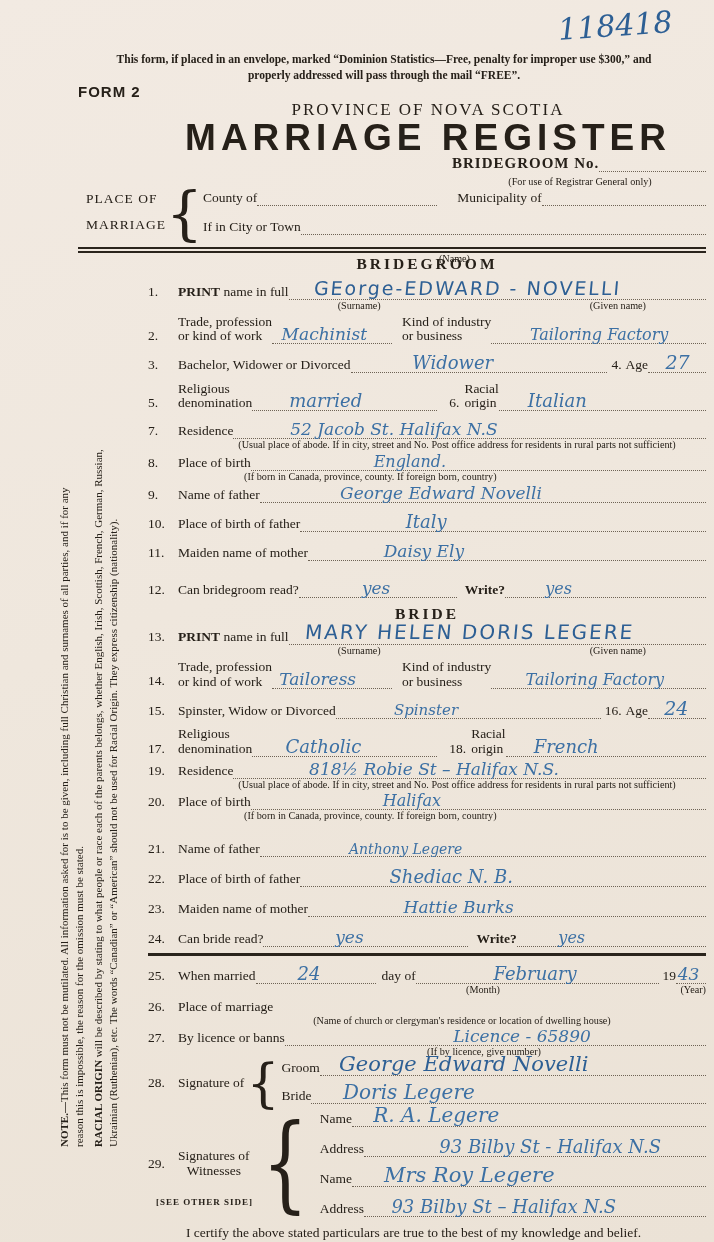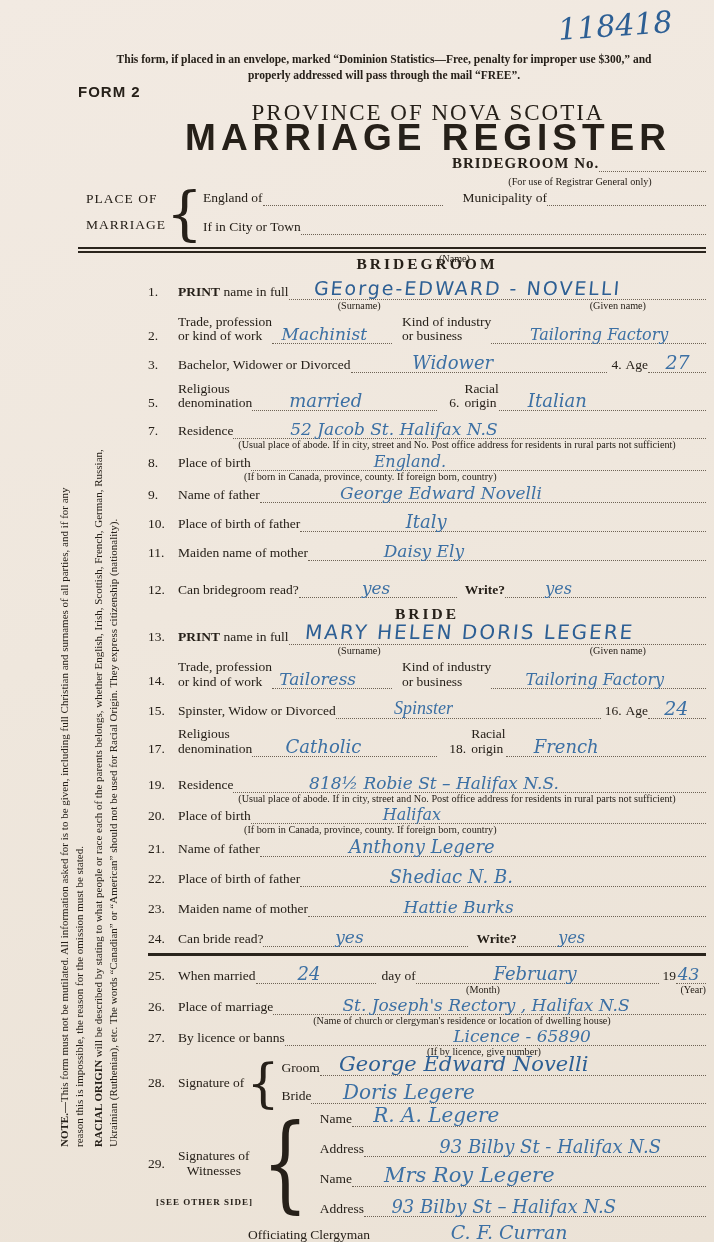"PROVINCE OF NOVA SCOTIA" .province { font-size: 23px -> 17px }
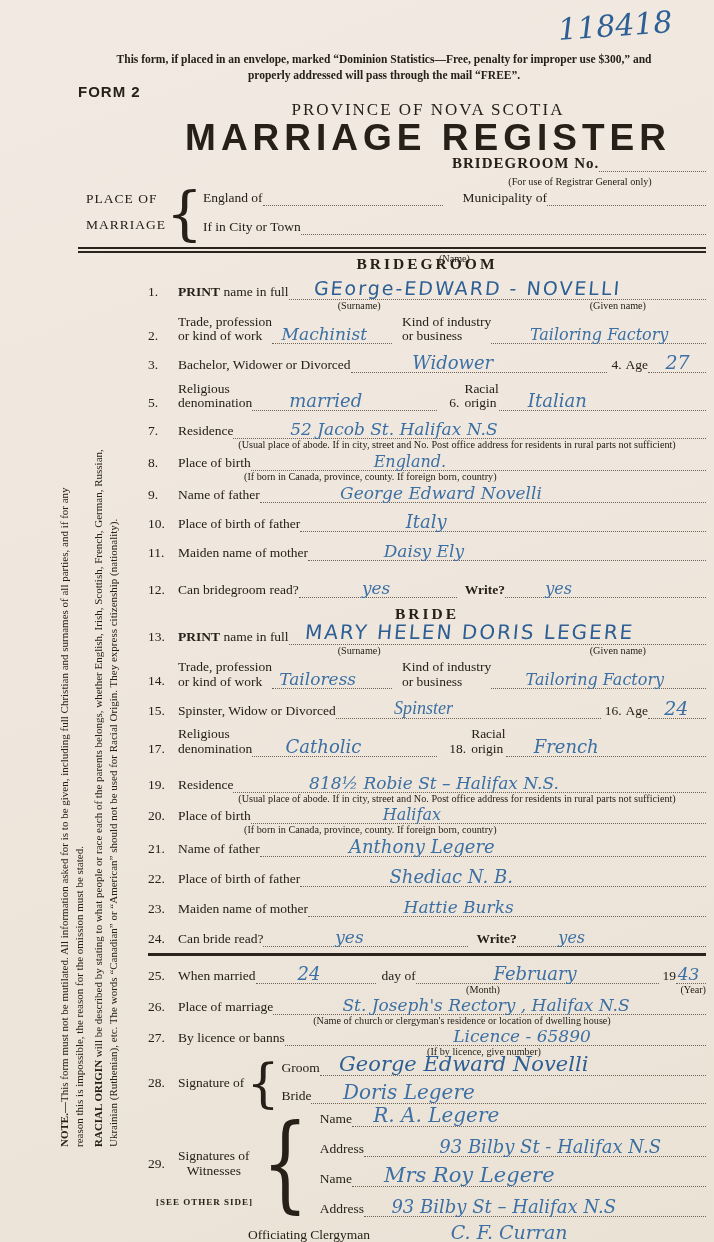"England of" span.lbl { text: England -> County }
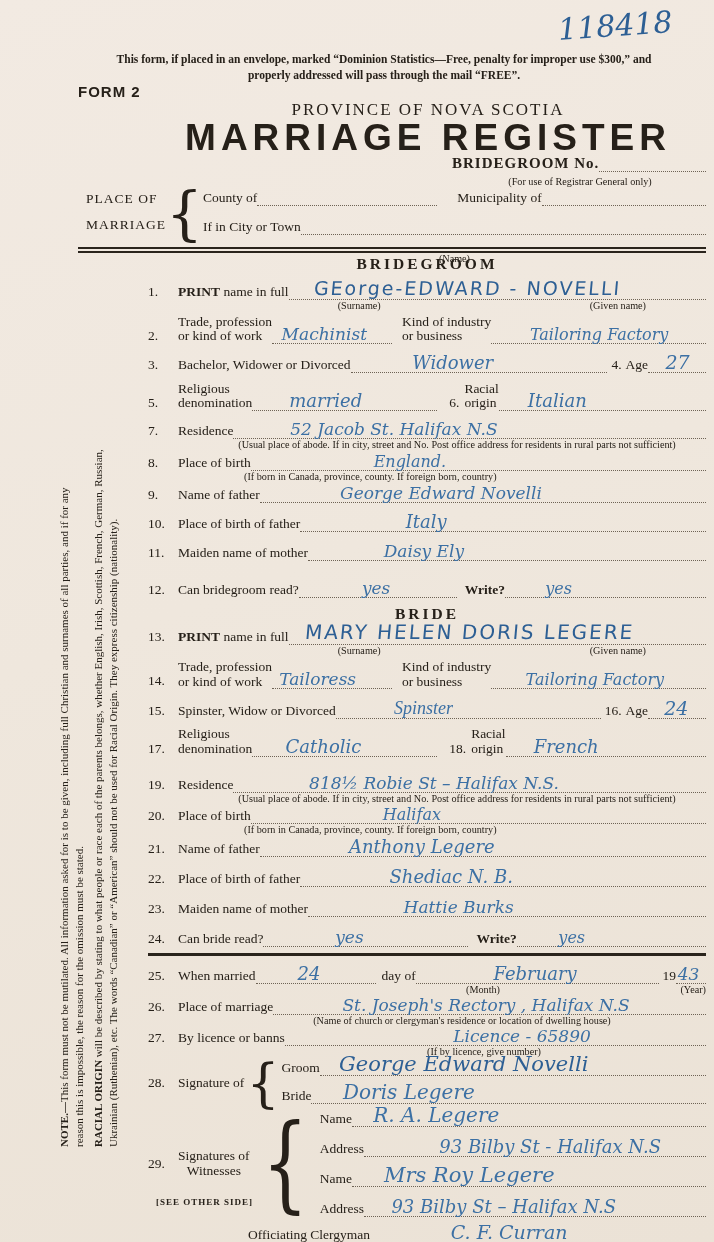"Spinster" span.hw { font-family: Liberation Serif, serif -> none; font-size: 18px -> 15px }
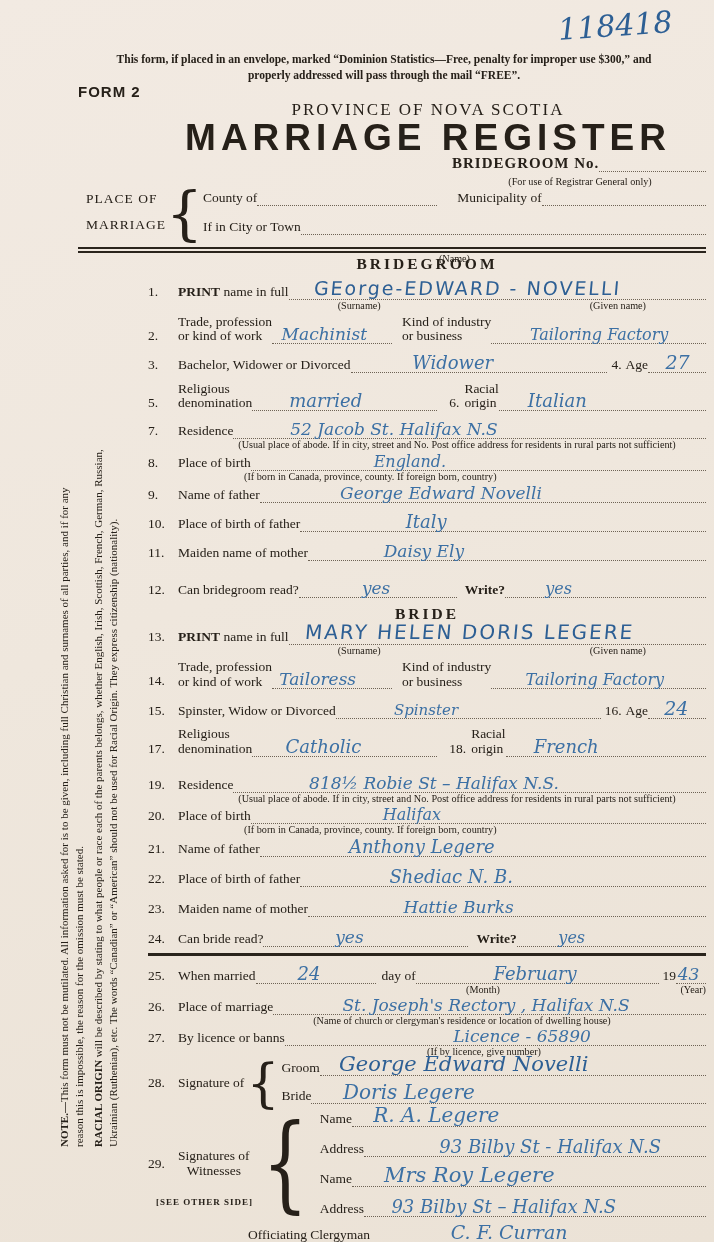"19." div.row { margin-top: 20px -> 6px }
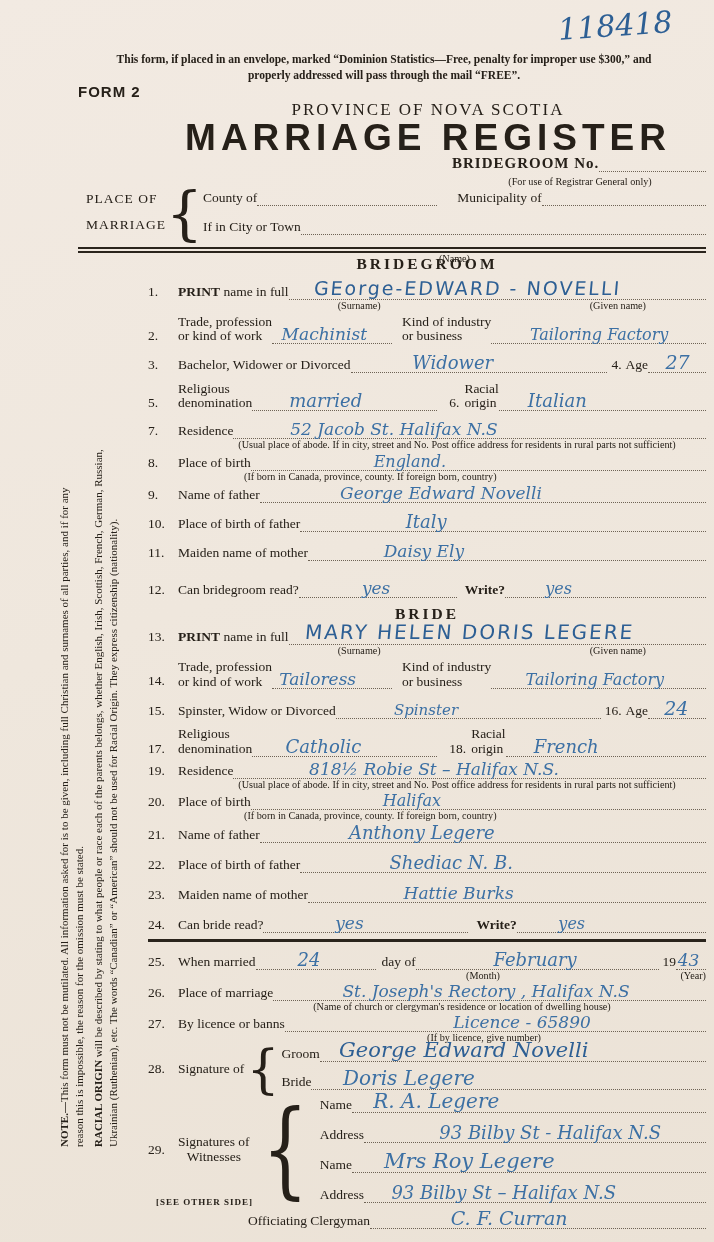"21." div.row { margin-top: 5px -> 19px }
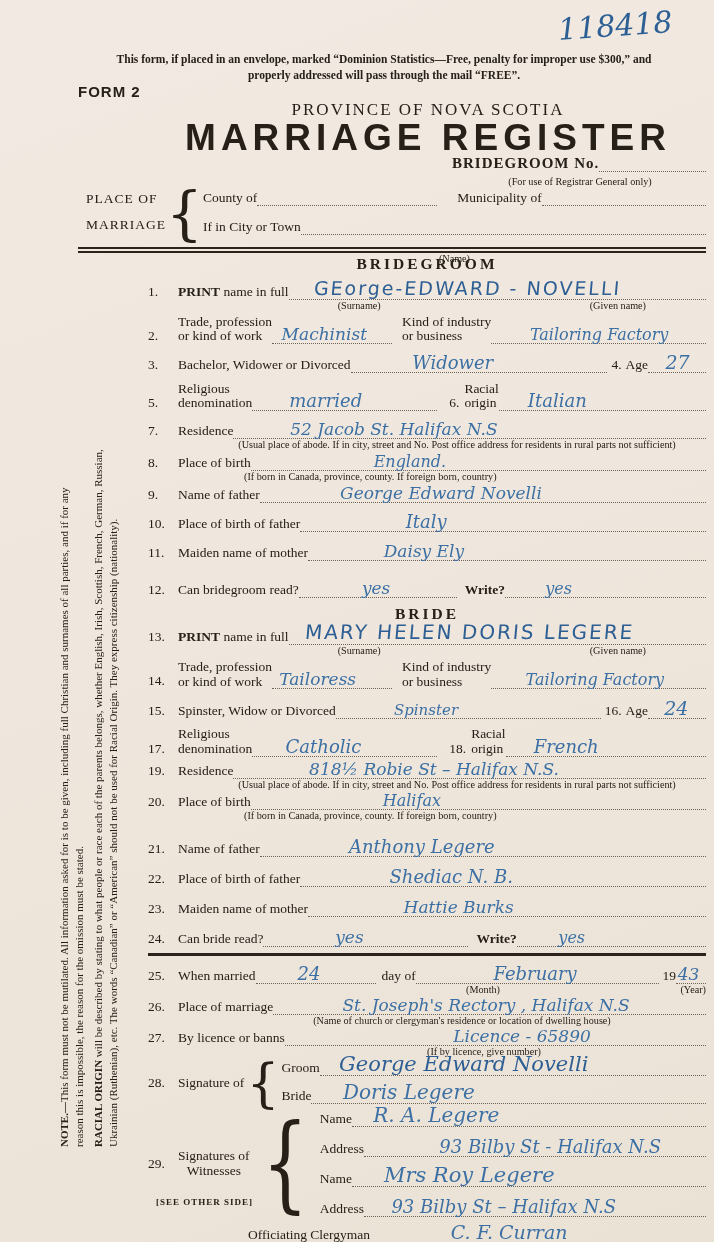"Anthony Legere" span.hw { font-size: 18px -> 14px }
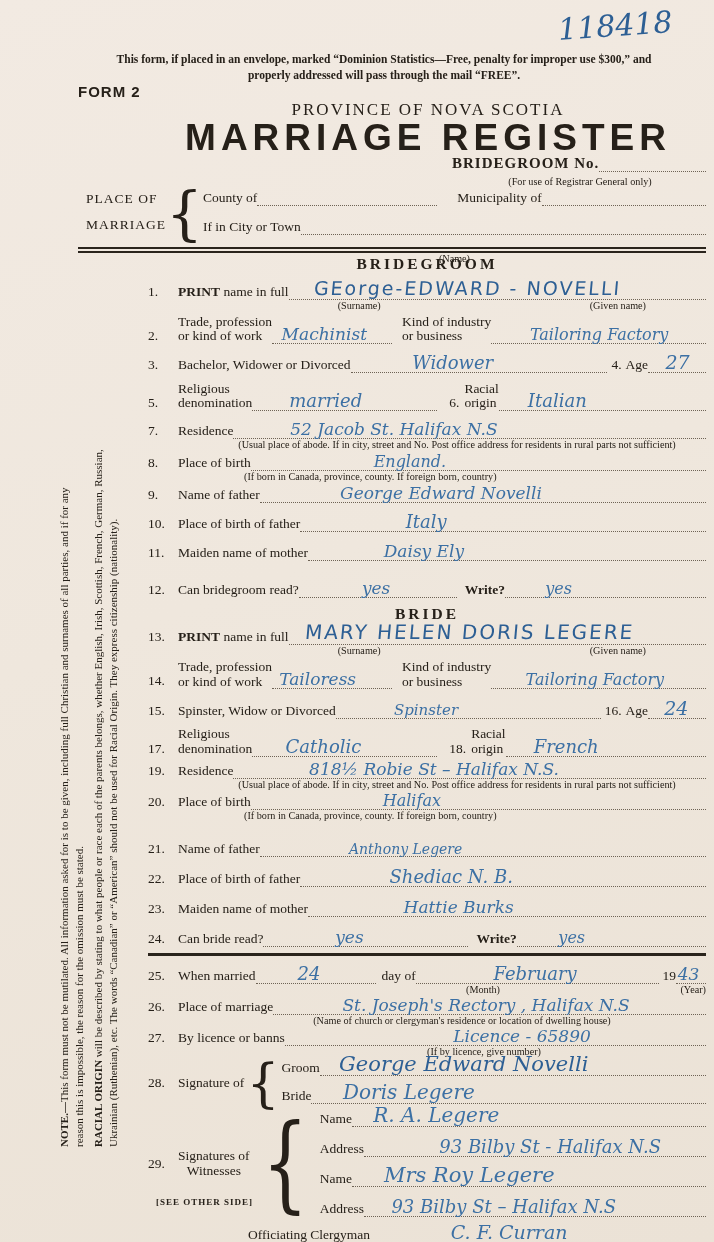"St. Joseph's Rectory , Halifax" span.fill { html: <span> <span>St. Joseph's Rectory , Halifax N.S</span> </span> -> none }
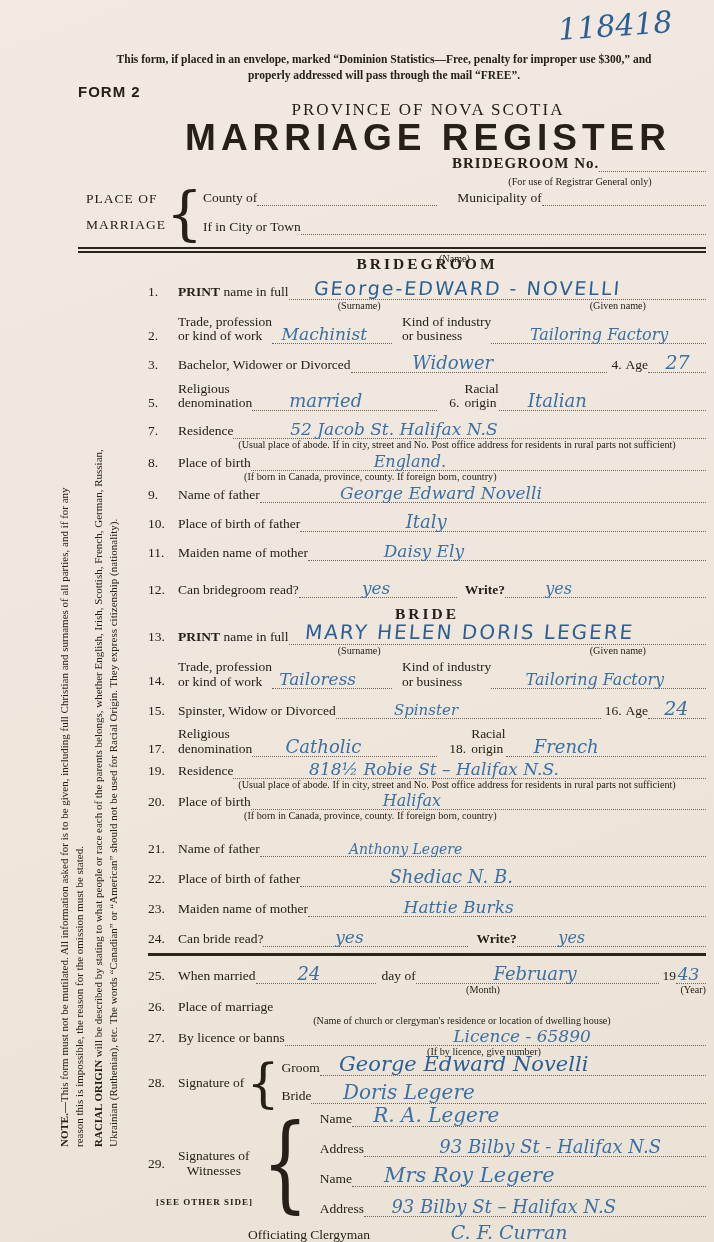"I certify the above stated" div { html: none -> <div>I certify the above stated particulars are true to the best of my knowledge and belief.</div> }
